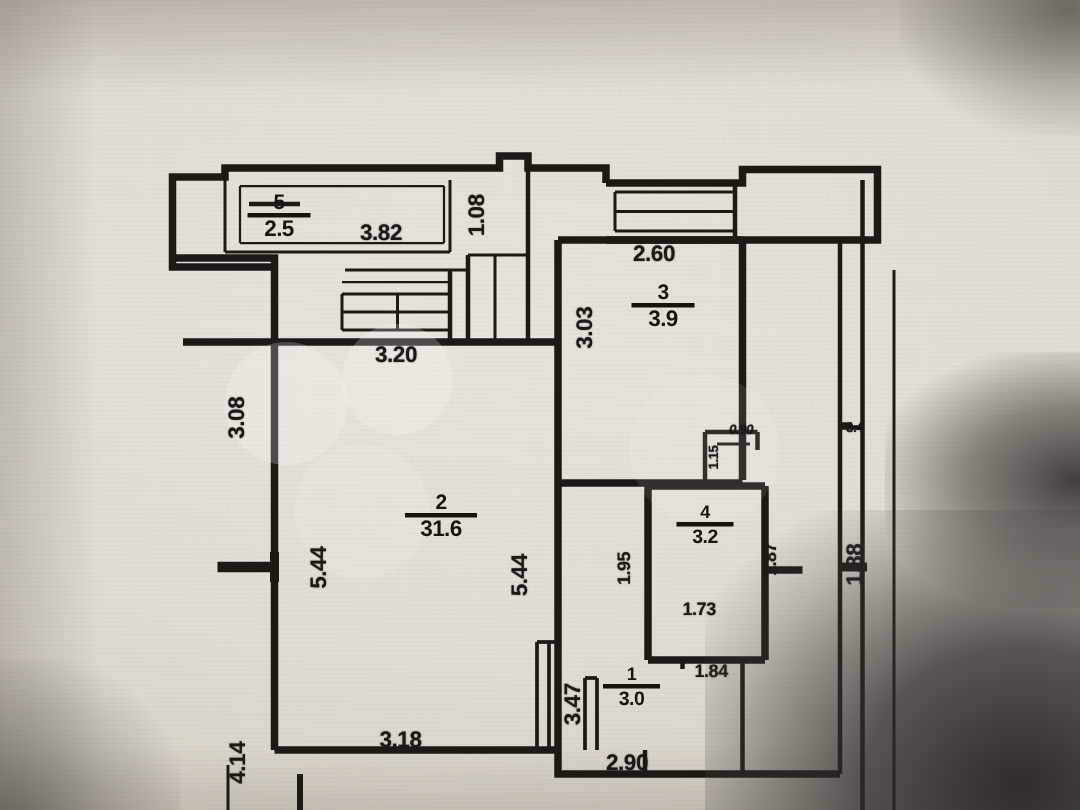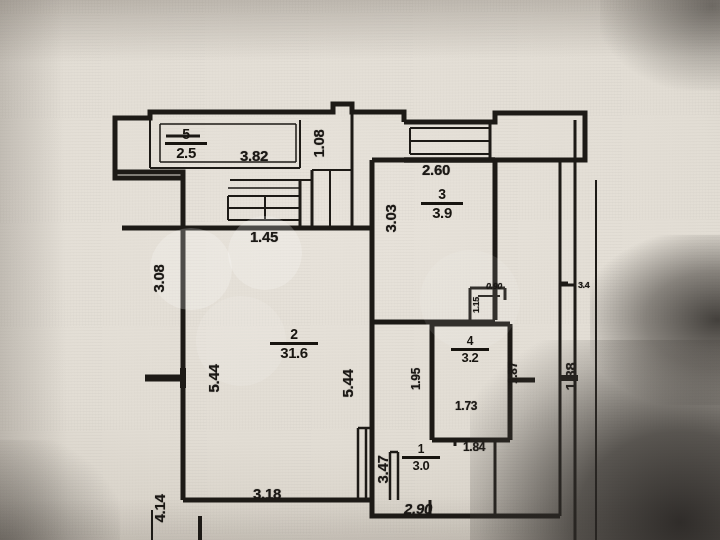"1.45" div.lbl { text: 1.45 -> 3.20 }
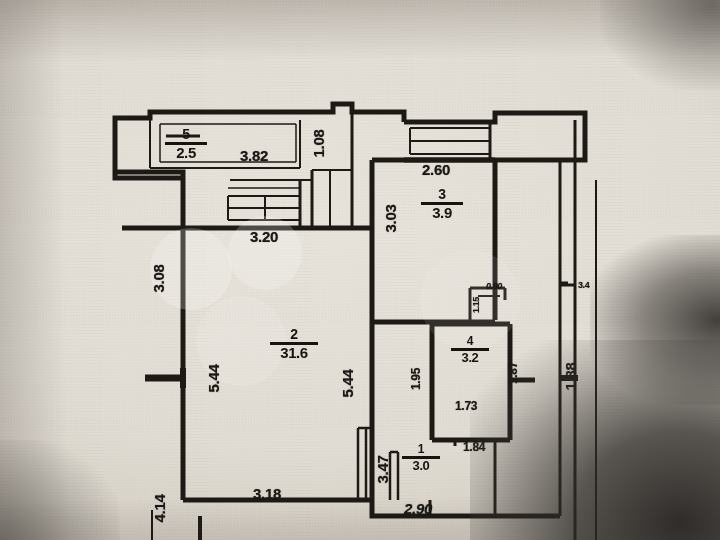"3.4" div.lbl { margin-left: 14px -> none }
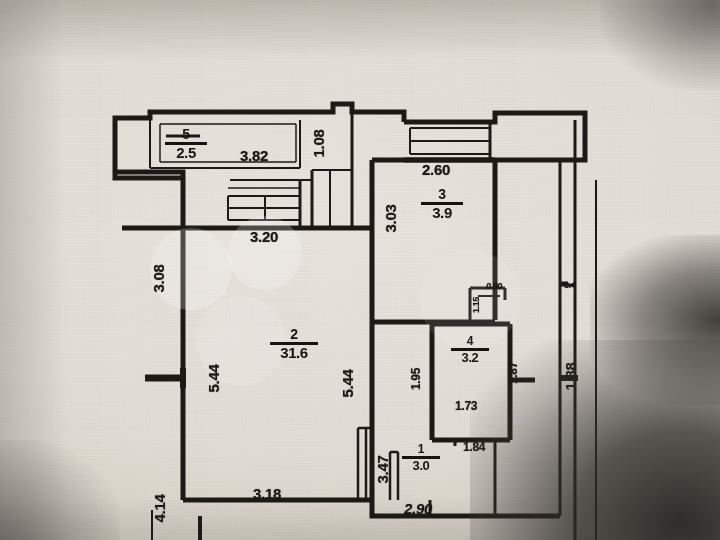"2.90" div.lbl { font-style: italic -> none }
